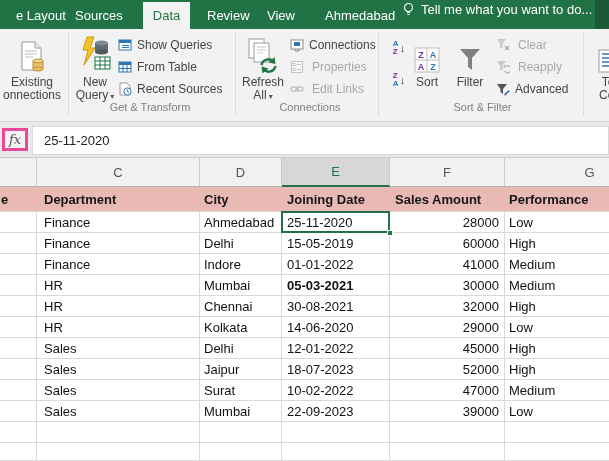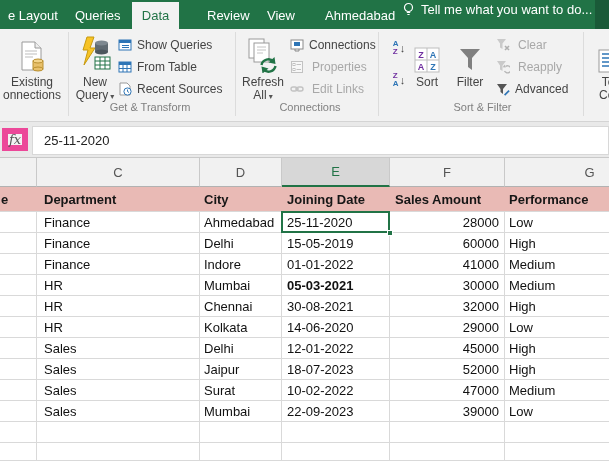"e Layout" div.tab { left: 8px -> 16px }
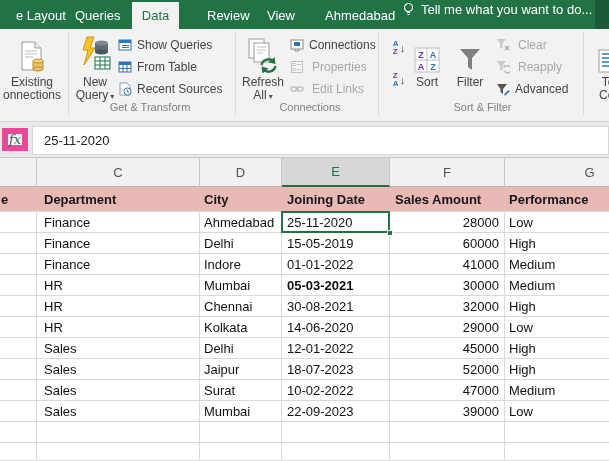"Queries" div.tab { text: Queries -> Sources }
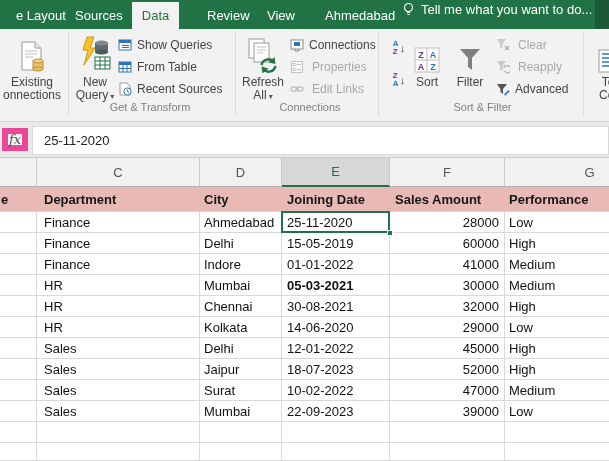"Data" div.tab { left: 132px -> 143px }
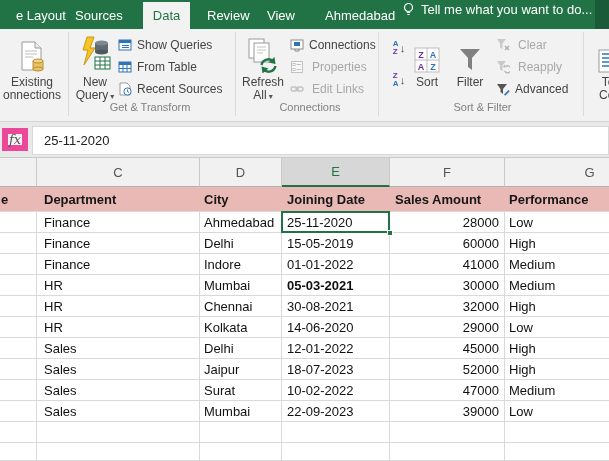"fx" .fxbtn { border: 6px solid #ec4899 -> 3px solid #ec4899 }
